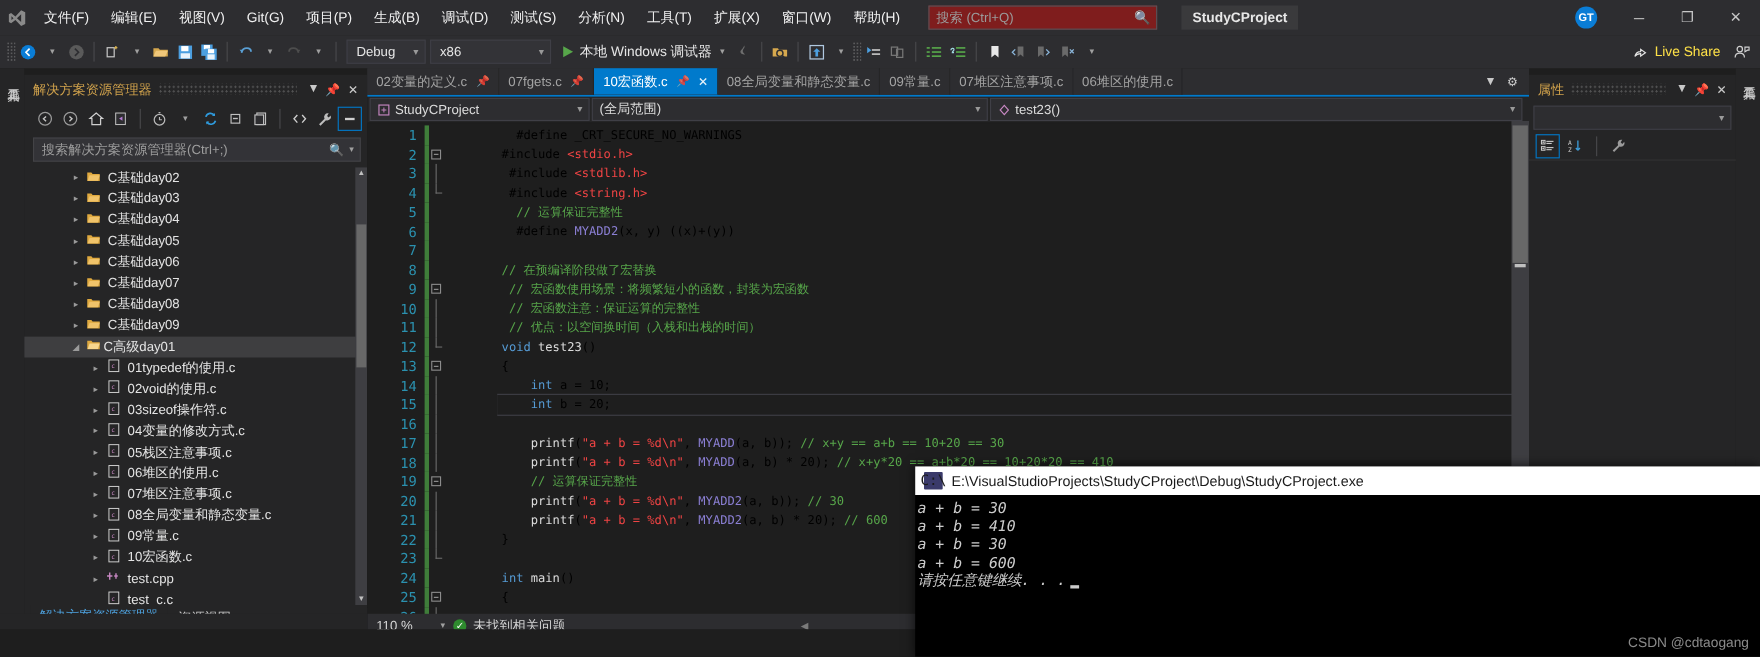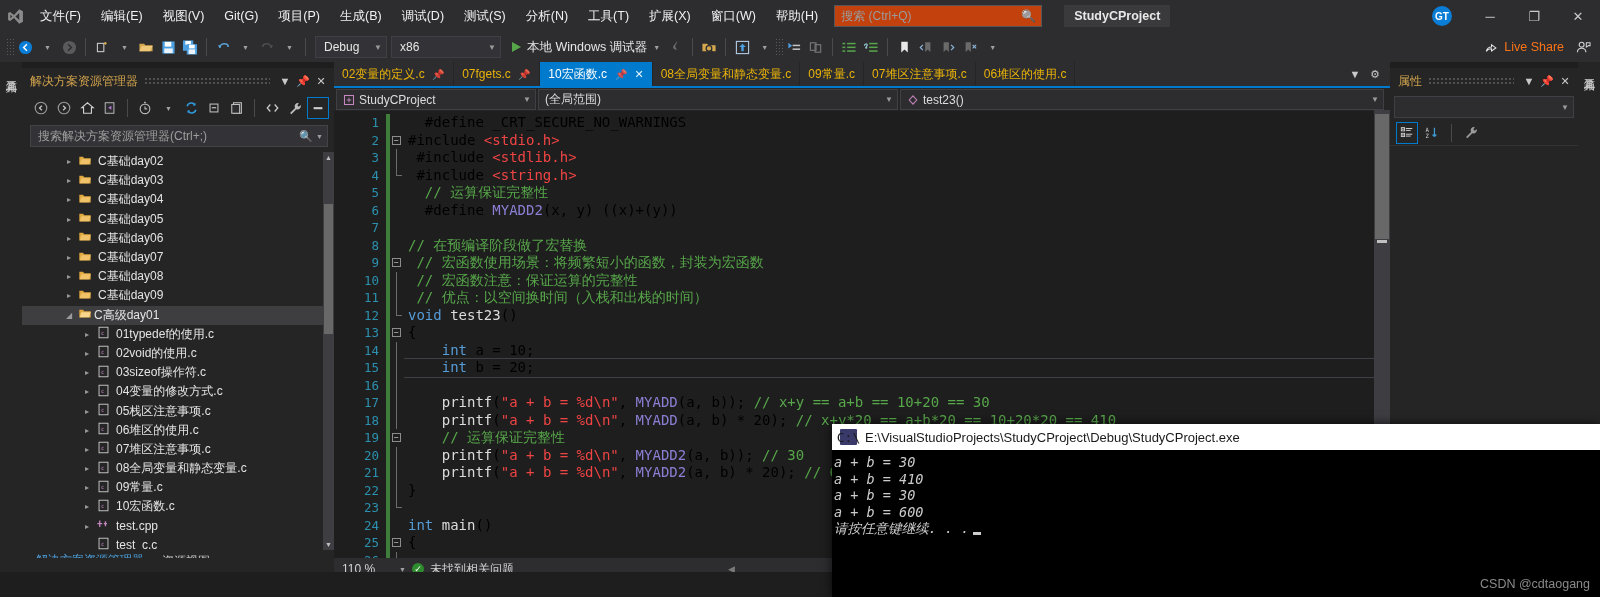"搜索 (Ctrl+Q)" .search-box { background: #c2410c -> #7f1d1d; margin-left: 6px -> 16px }
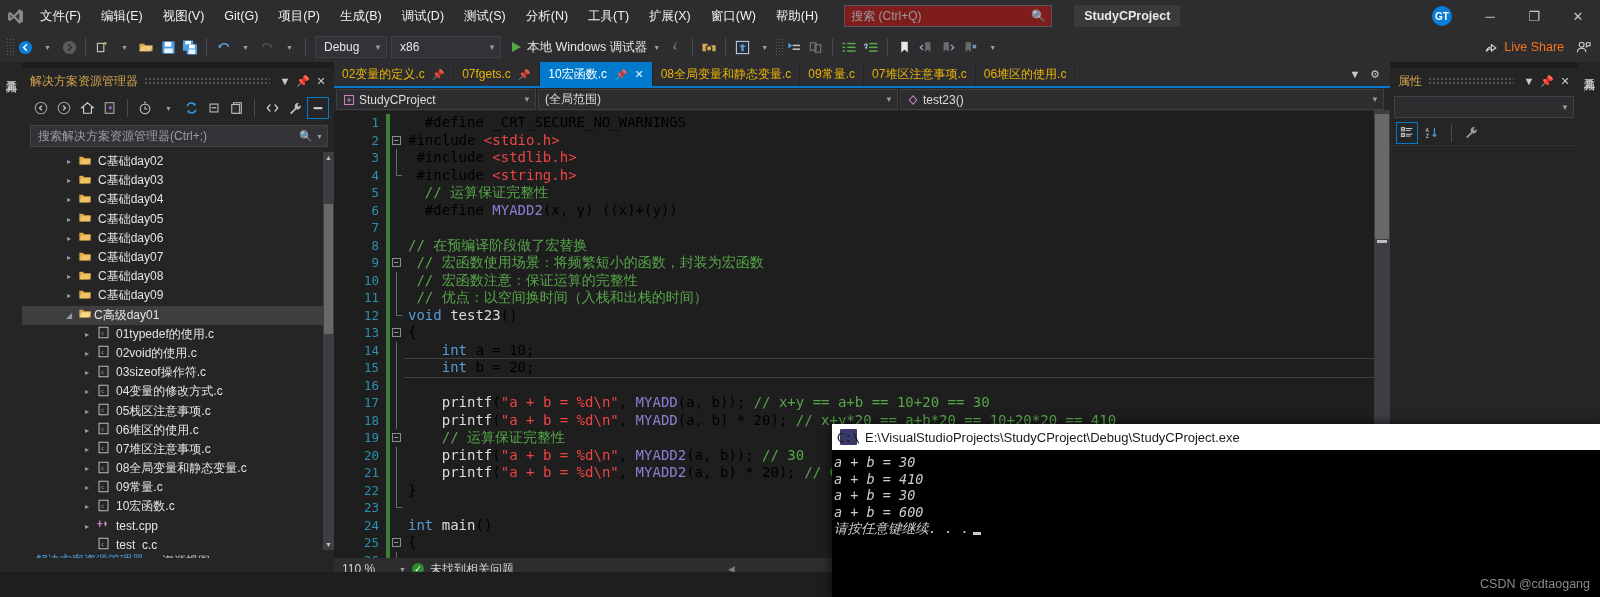"Live Share" .liveshare { color: #f97316 -> #fde047 }
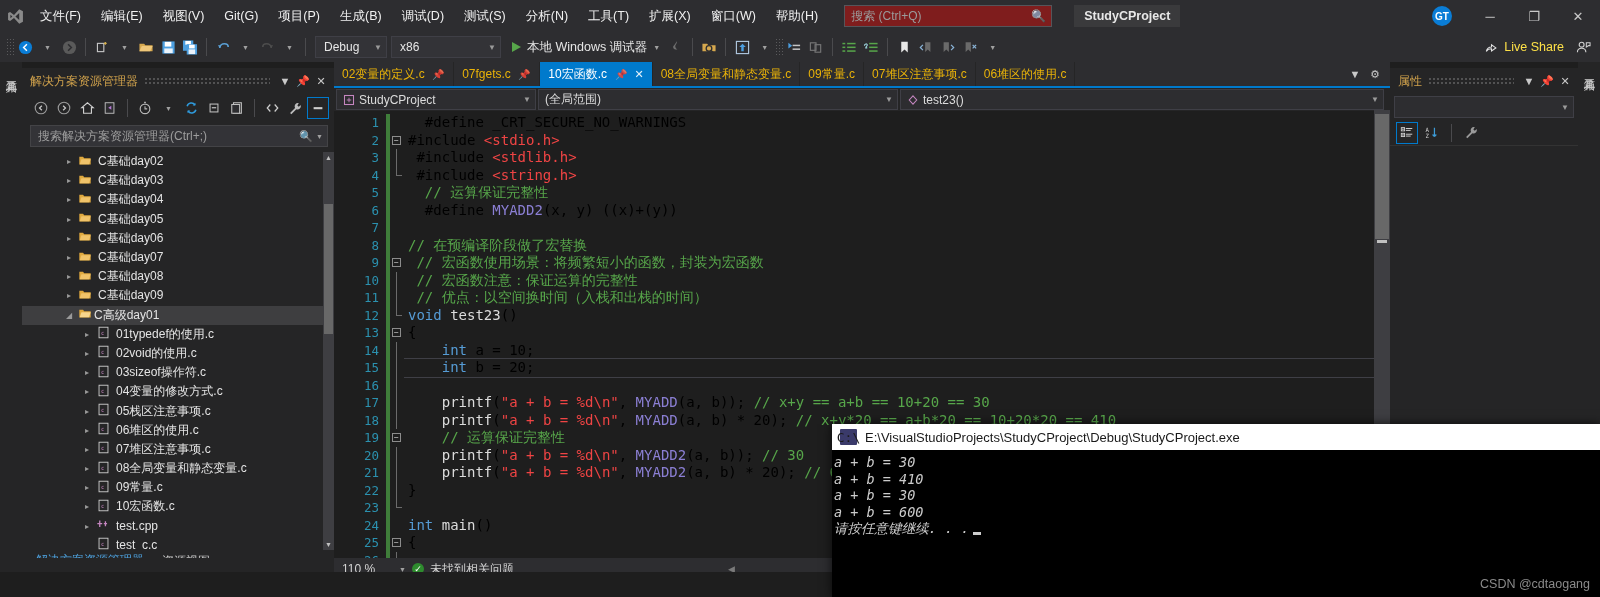"02变量的定义.c" .etab { color: #eab308 -> #a3a3a3 }
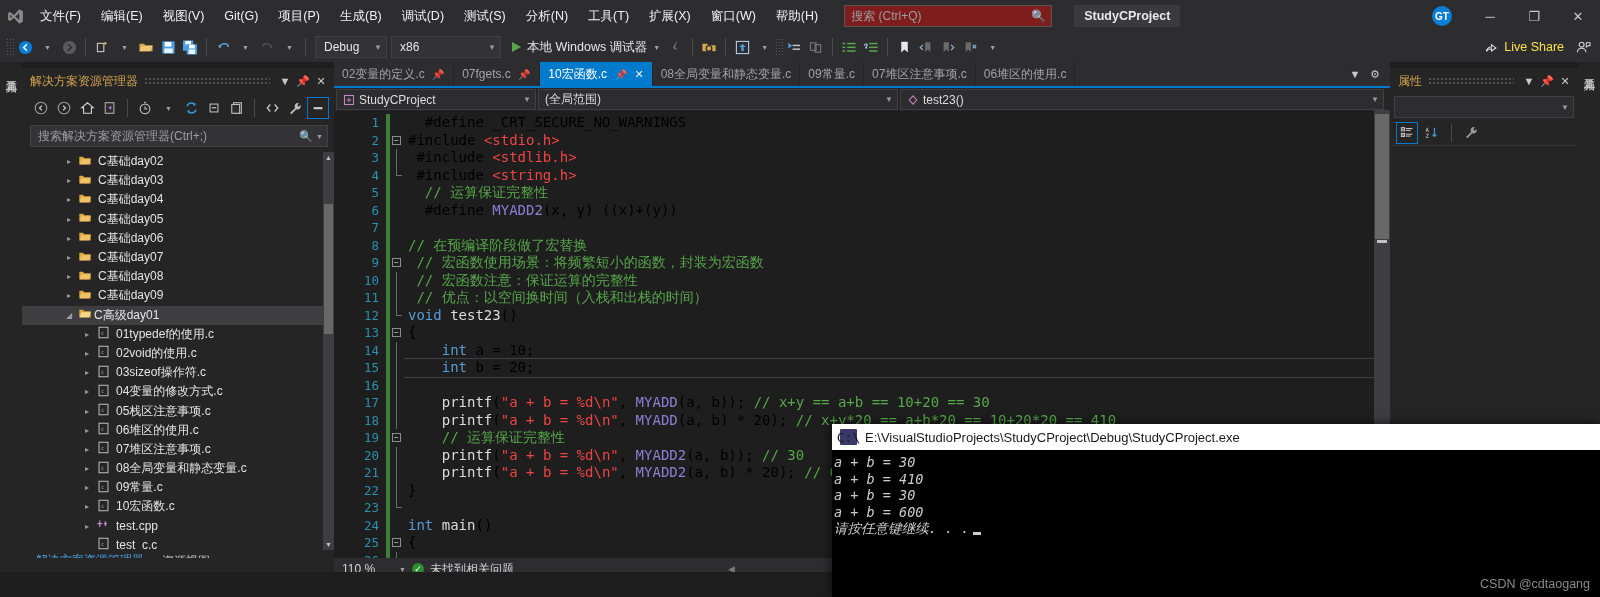"#define _CRT_SECURE_NO_WARNINGS" .code { font-size: 14px -> 11px; margin-left: none -> 48px }
